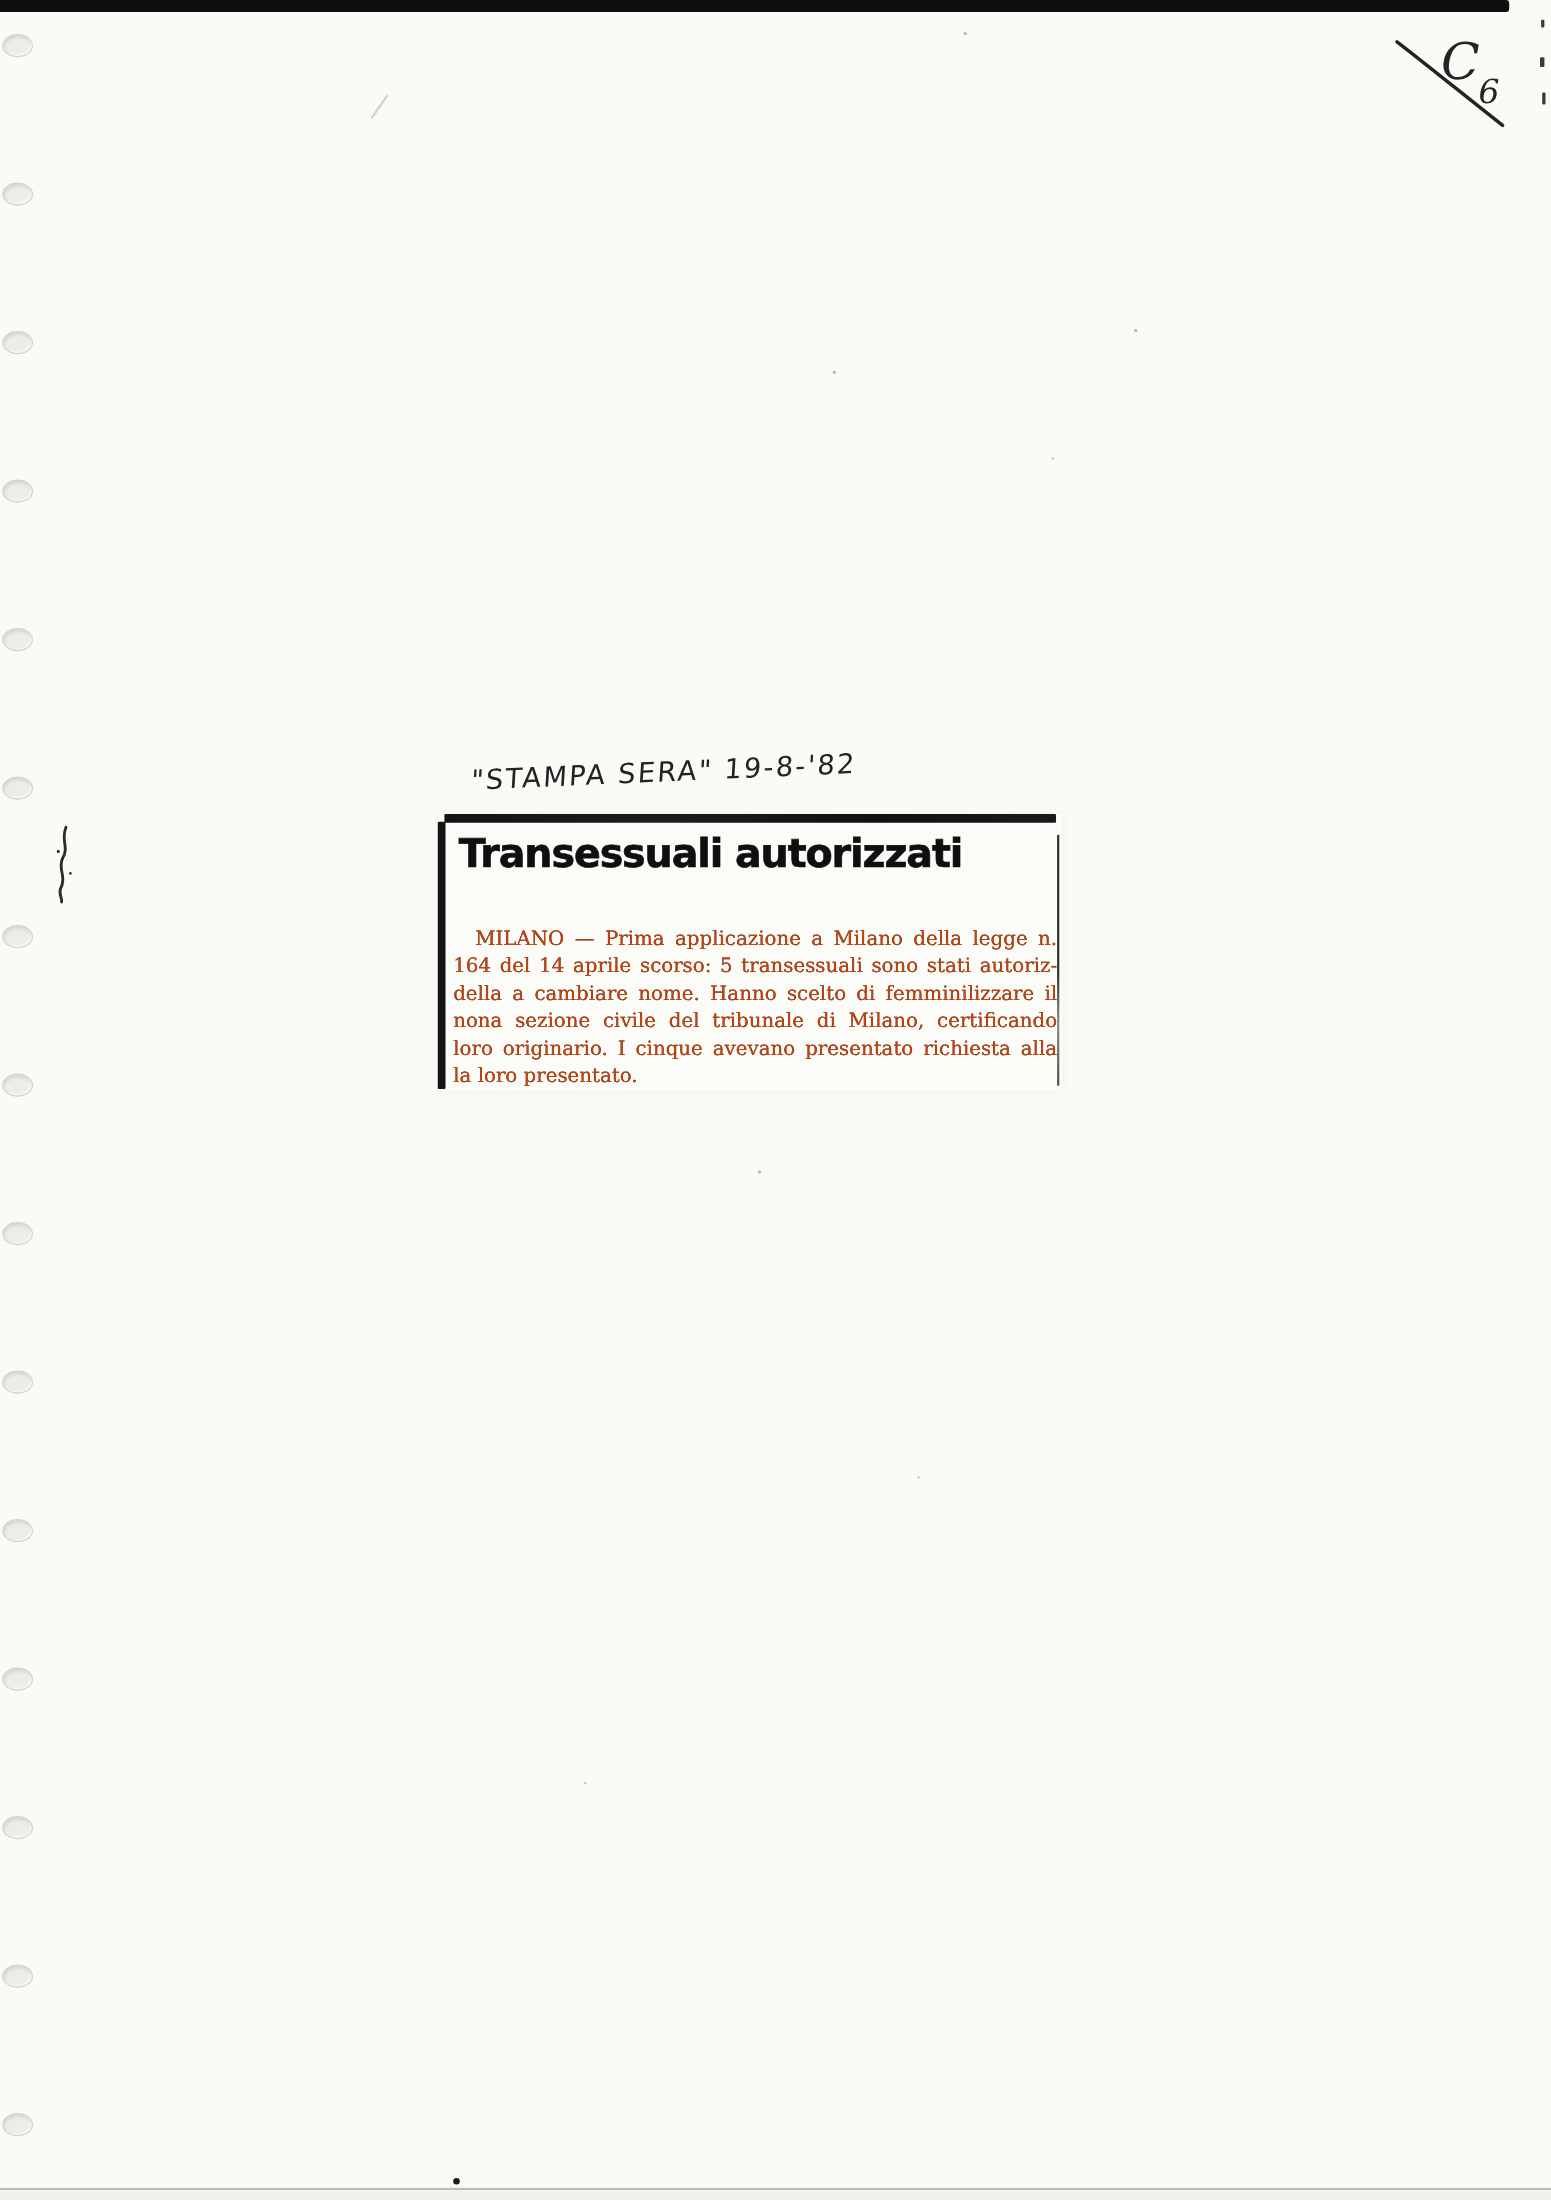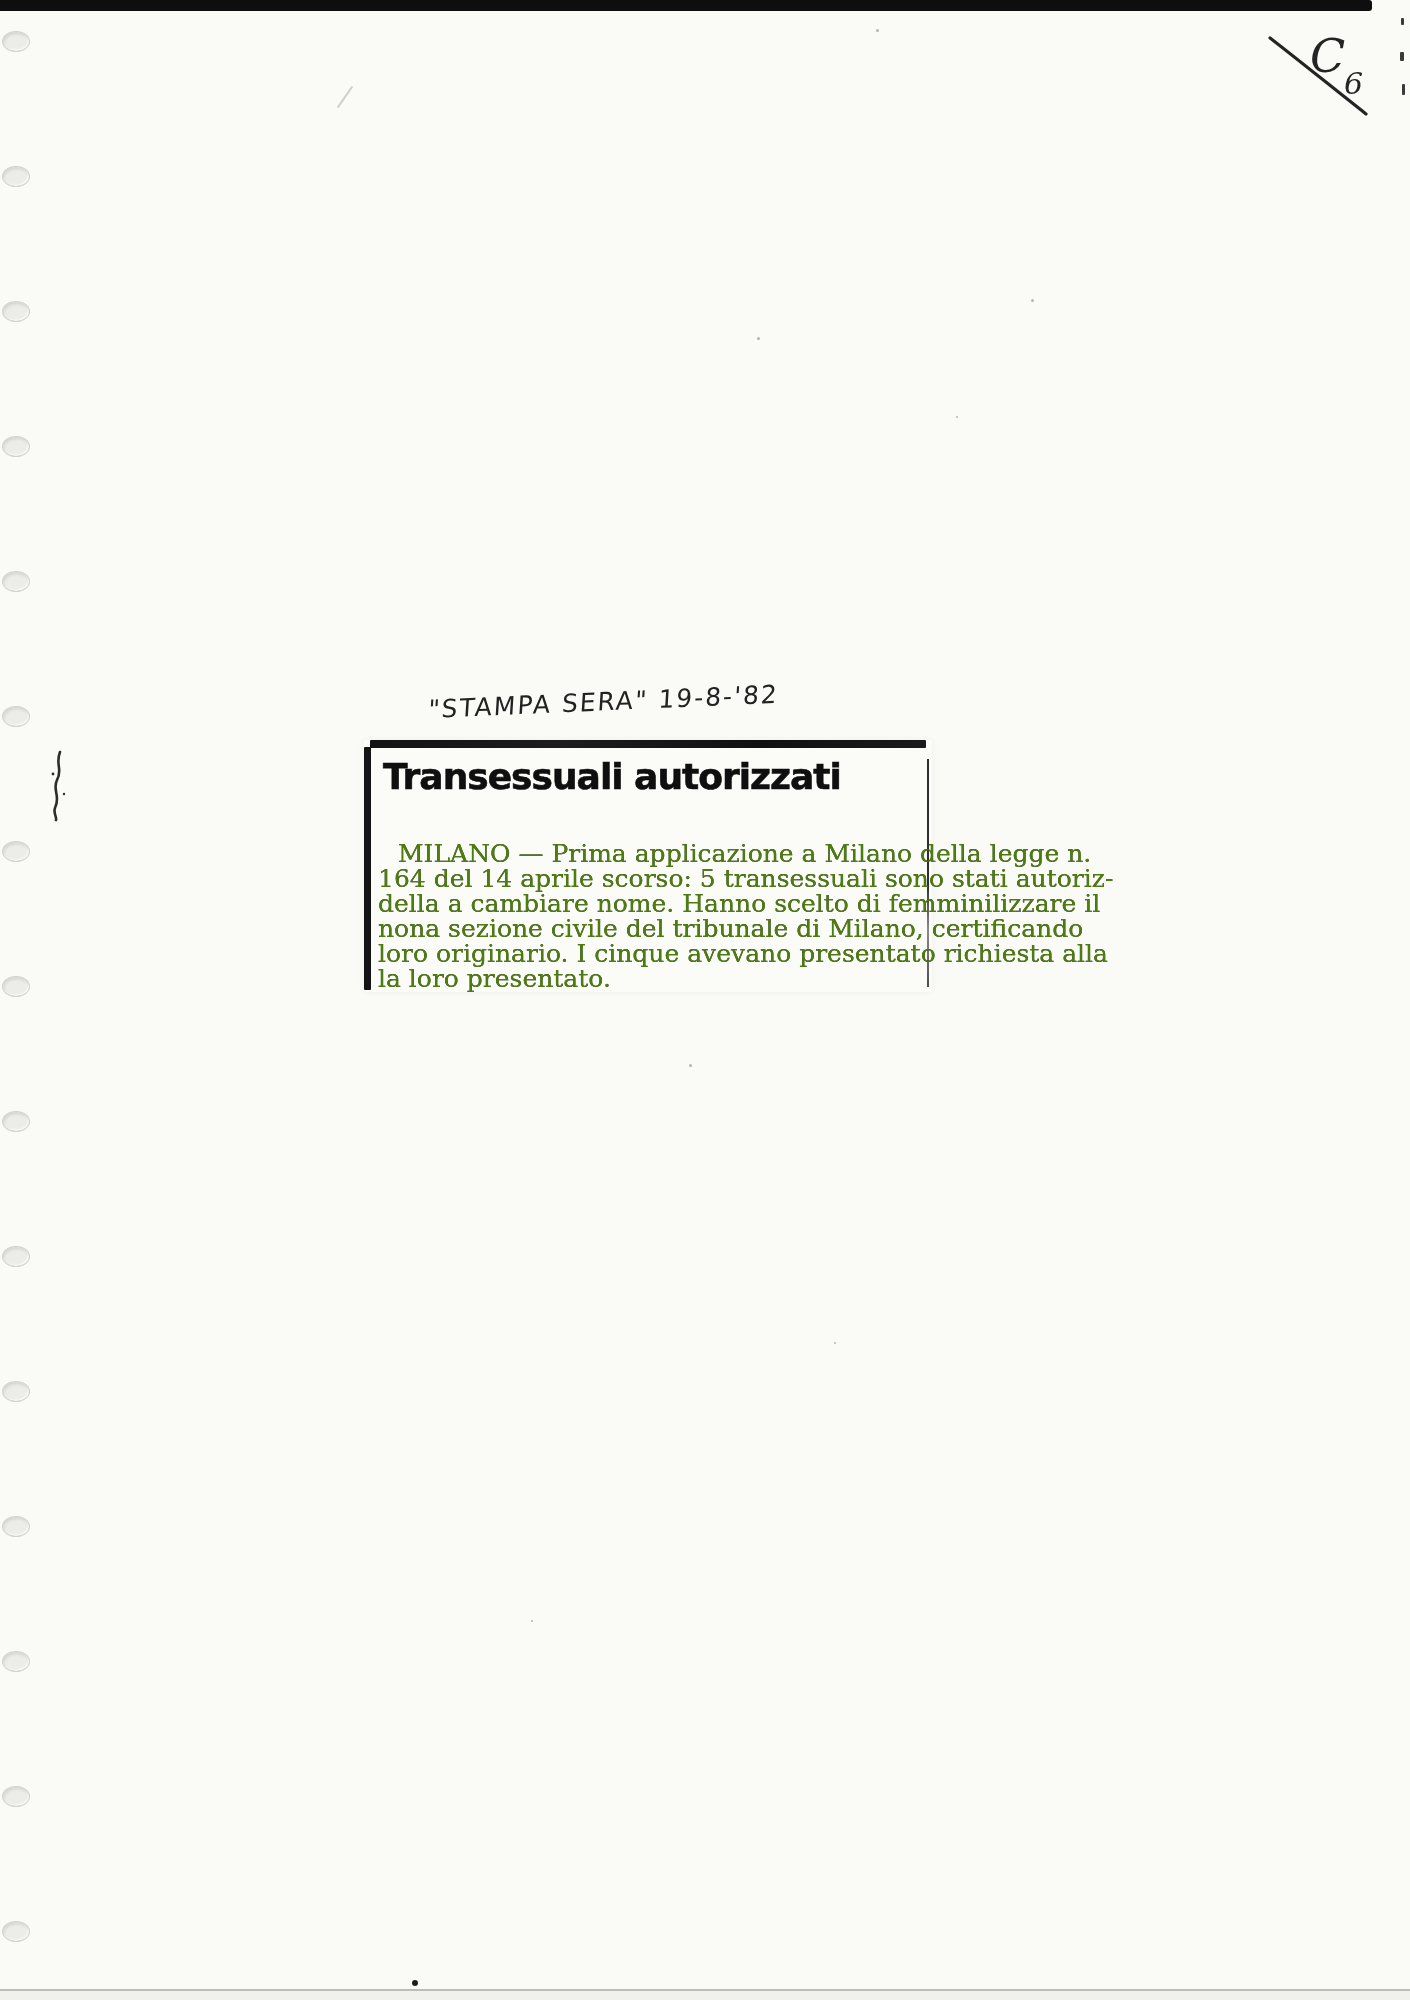"Transessuali autorizzati" .clipping { left: 364px -> 398px }
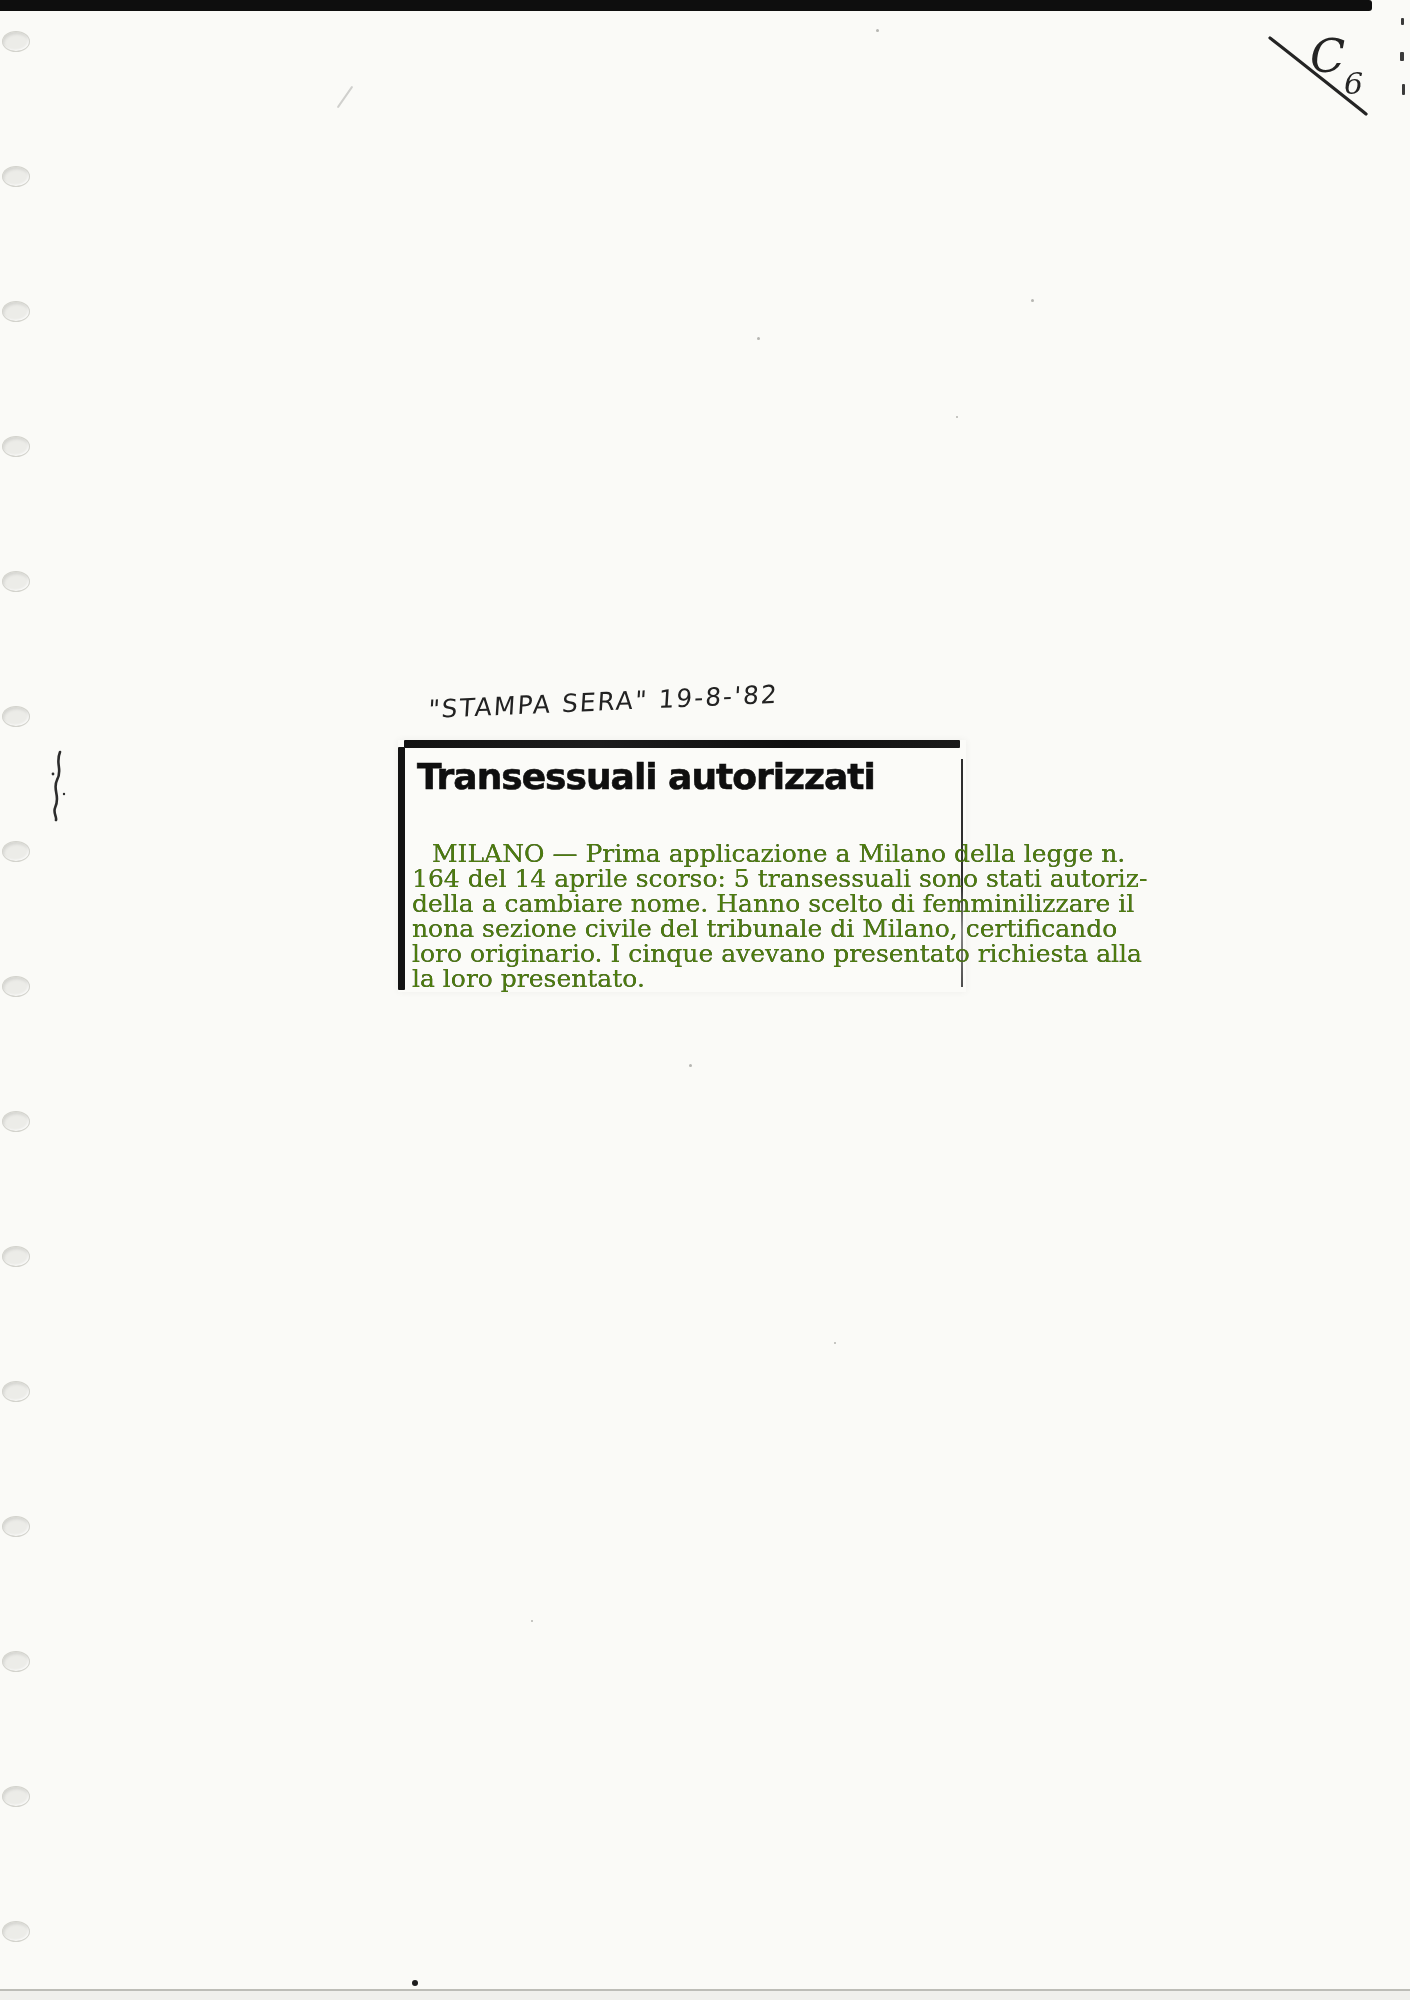"MILANO — Prima applicazione a" .body-text { color: #4d7c0f -> #c2410c; font-size: 25px -> 18px }
